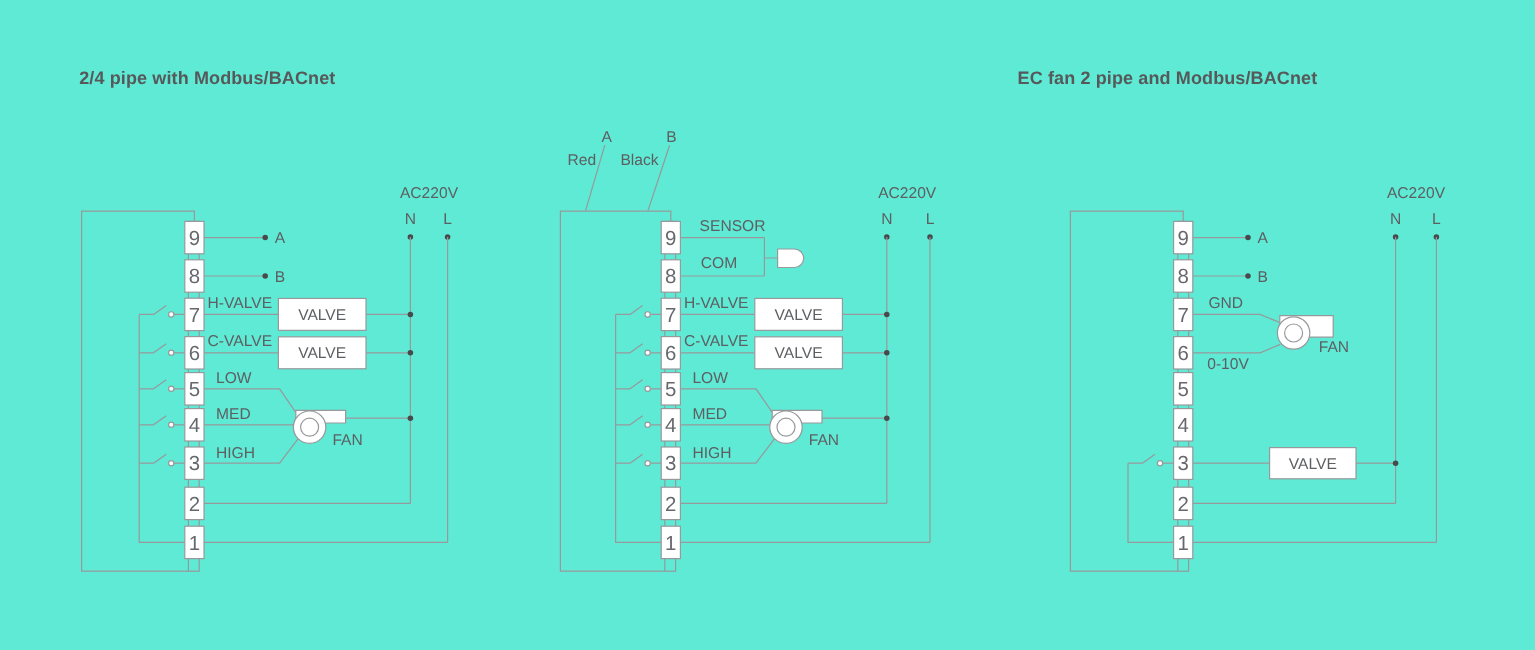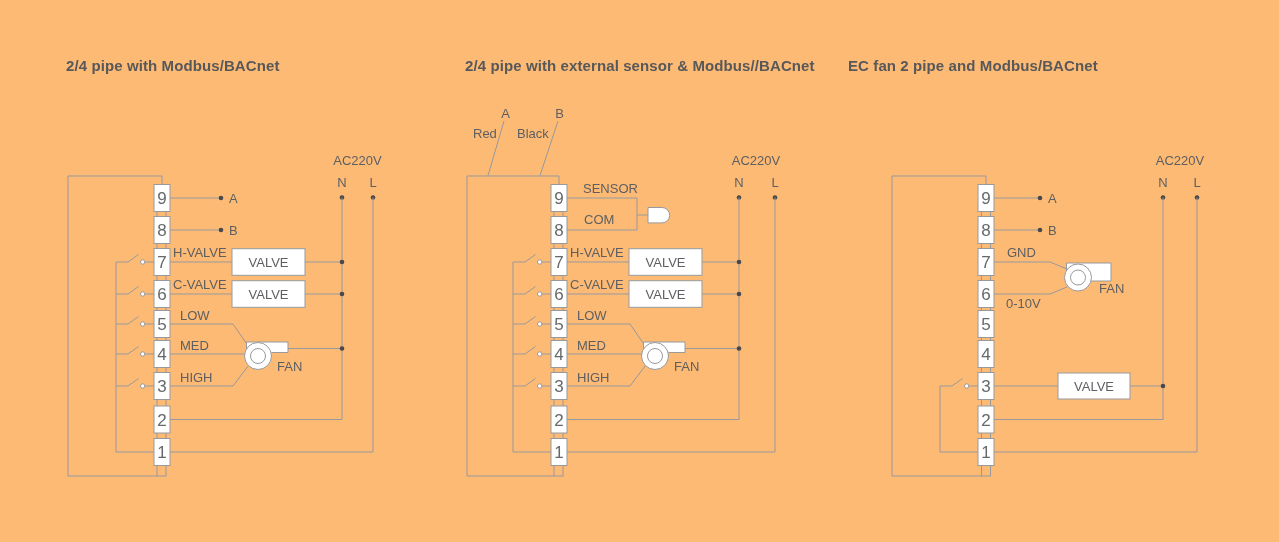"2/4 pipe with Modbus/BACnet" .stage { background: #fdba74 -> #5eead4 }
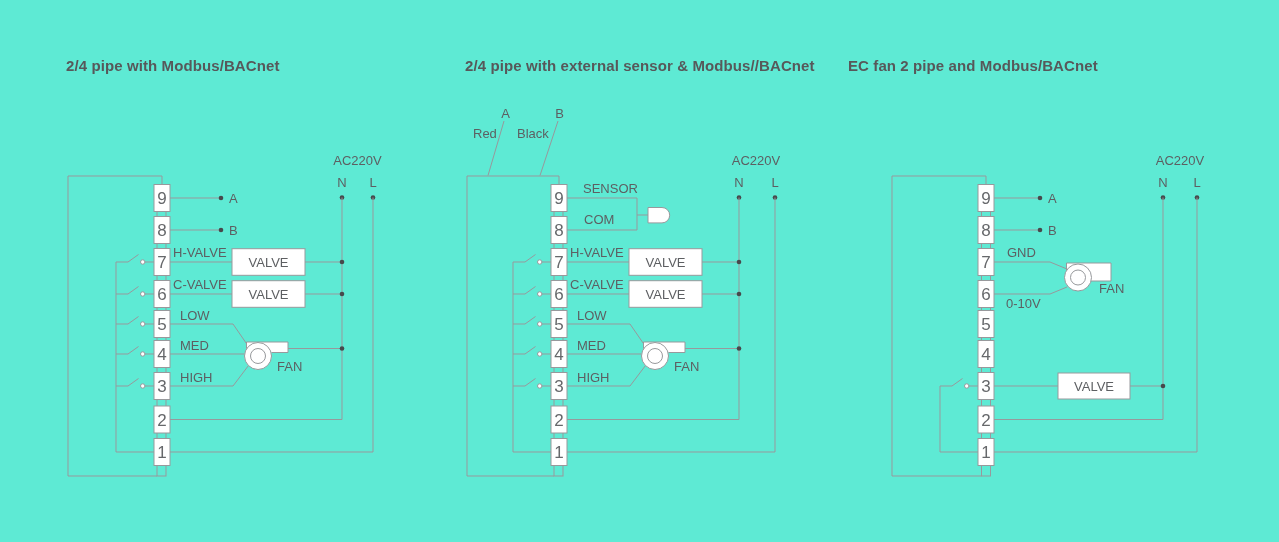"2/4 pipe with external sensor" div.dtitle { html: <div>2/4 pipe with external sensor &amp; Modbus//BACnet</div> -> none }
